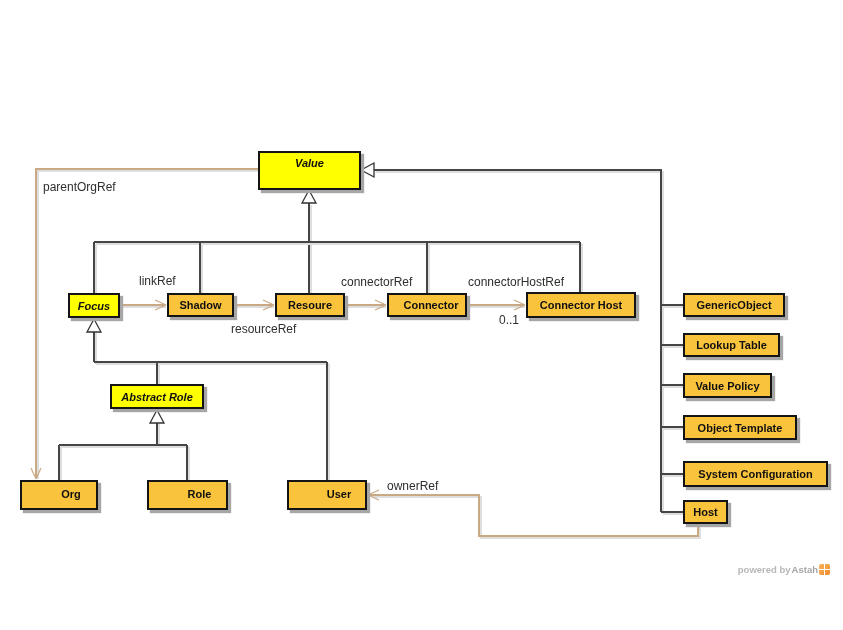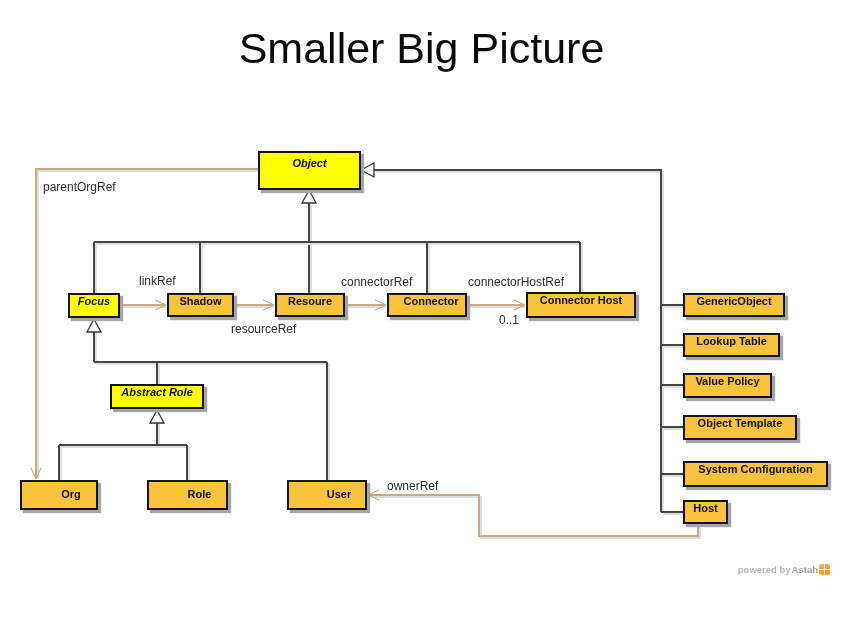"Smaller Big Picture" div.title { html: <div>Smaller Big Picture</div> -> none }
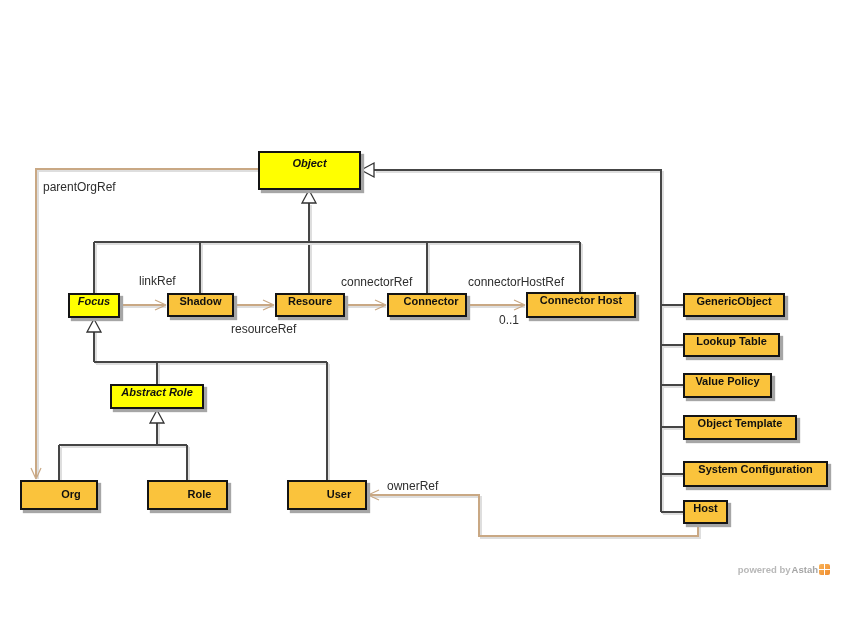"Object" span { text: Object -> Value }
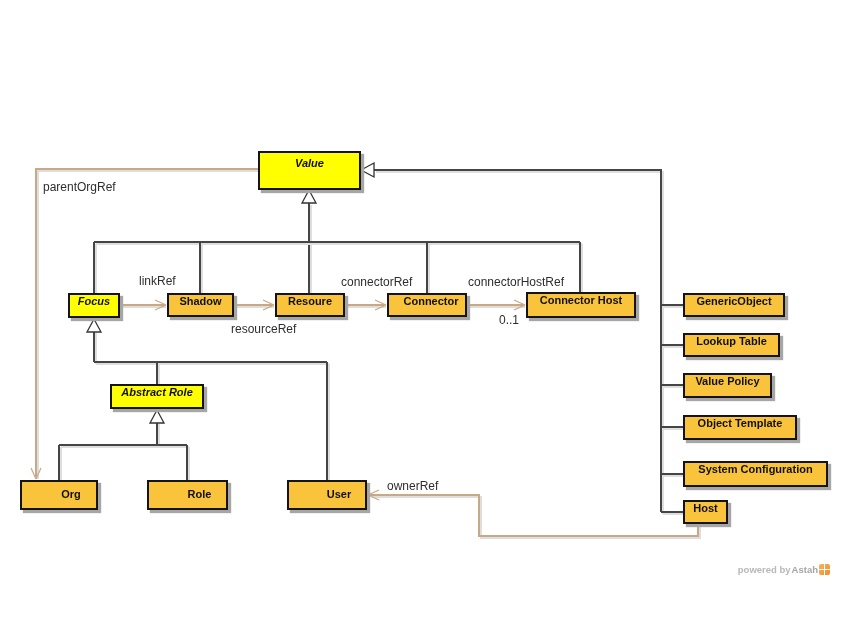"Focus" .uml-class { align-items: flex-start -> center }
